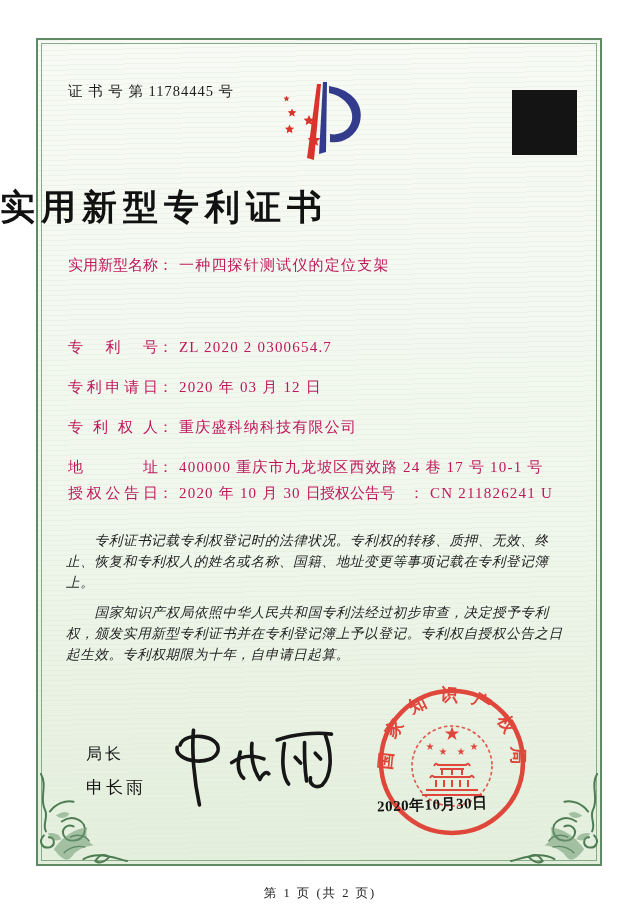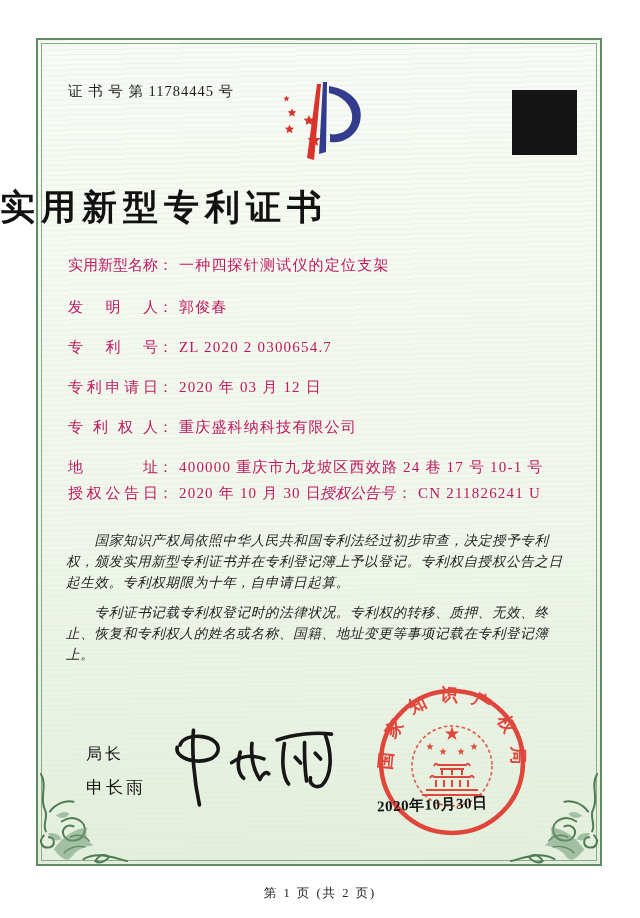"发明人： 郭俊春" div.frow { html: <div> <span>发明人</span><span>：</span><span>郭俊春</span> </div> -> none }
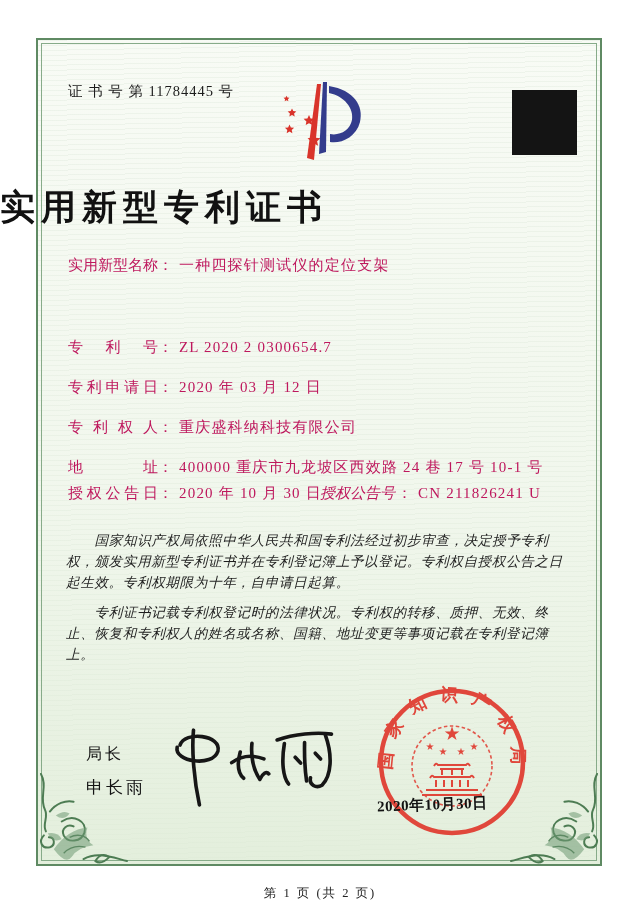"授权公告号" .grant-pair .glabel { font-style: italic -> none; margin-right: 2px -> 14px }
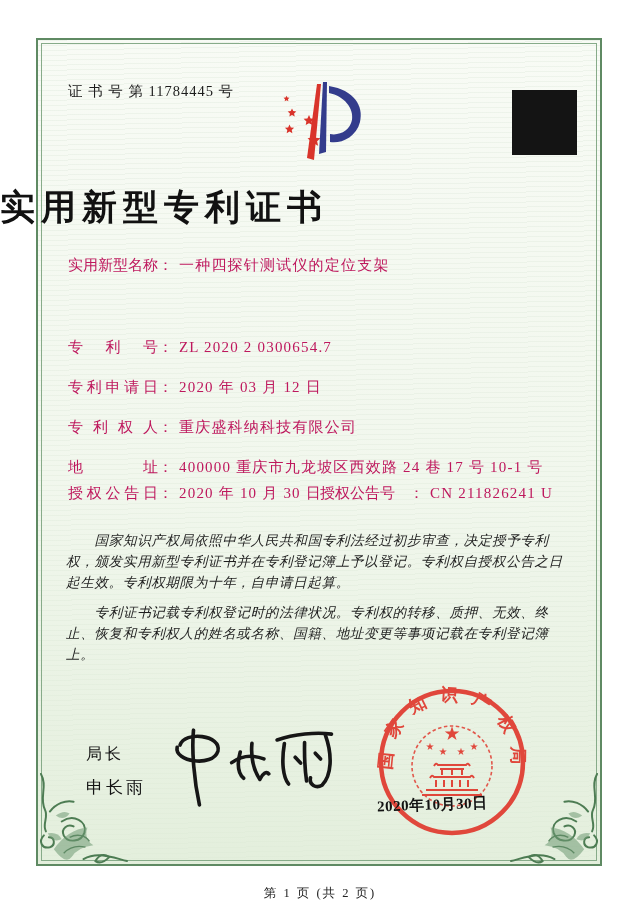"国家知识产权局依照中华人民共和国专利法经过初步审查，决定授予专利权，颁发实用新型" p { order: before "专利证书记载专利权登记时的法律状况。专利权的转移、质押、无效、终止、恢复和专利权" -> after "专利证书记载专利权登记时的法律状况。专利权的转移、质押、无效、终止、恢复和专利权" }
